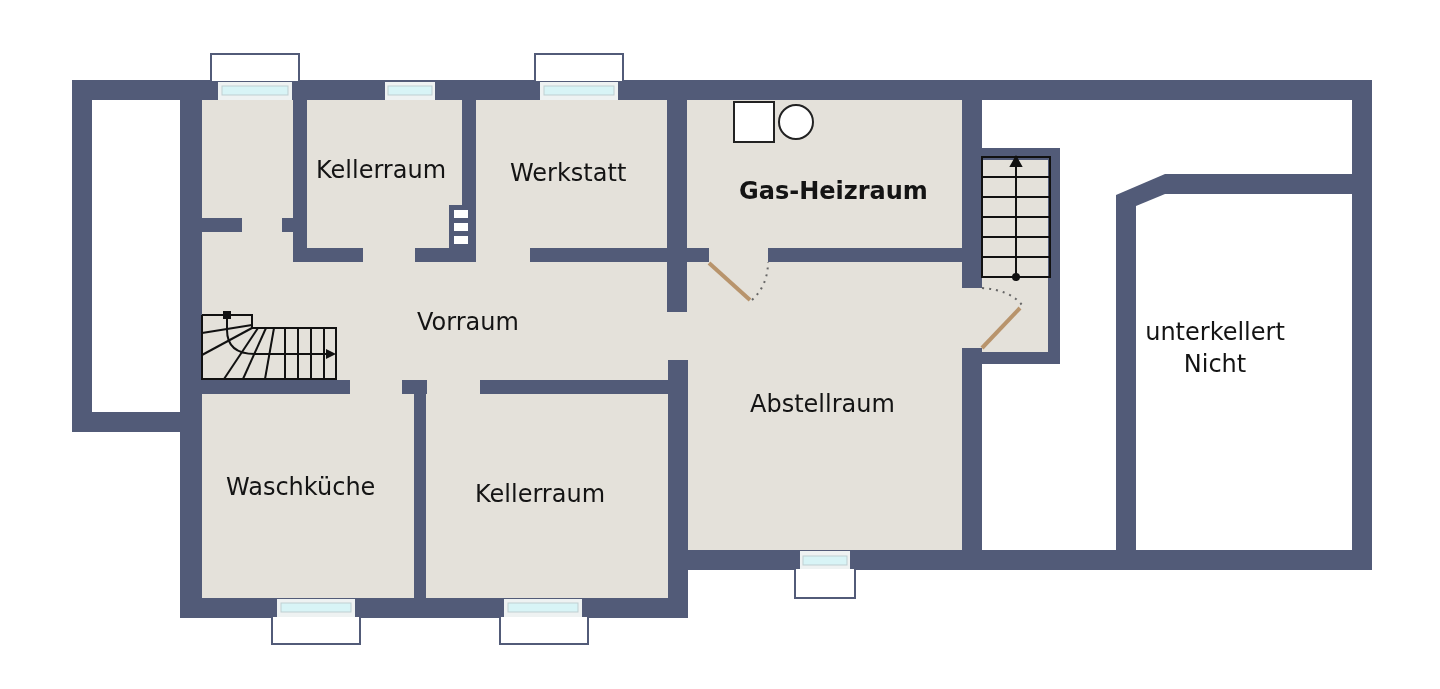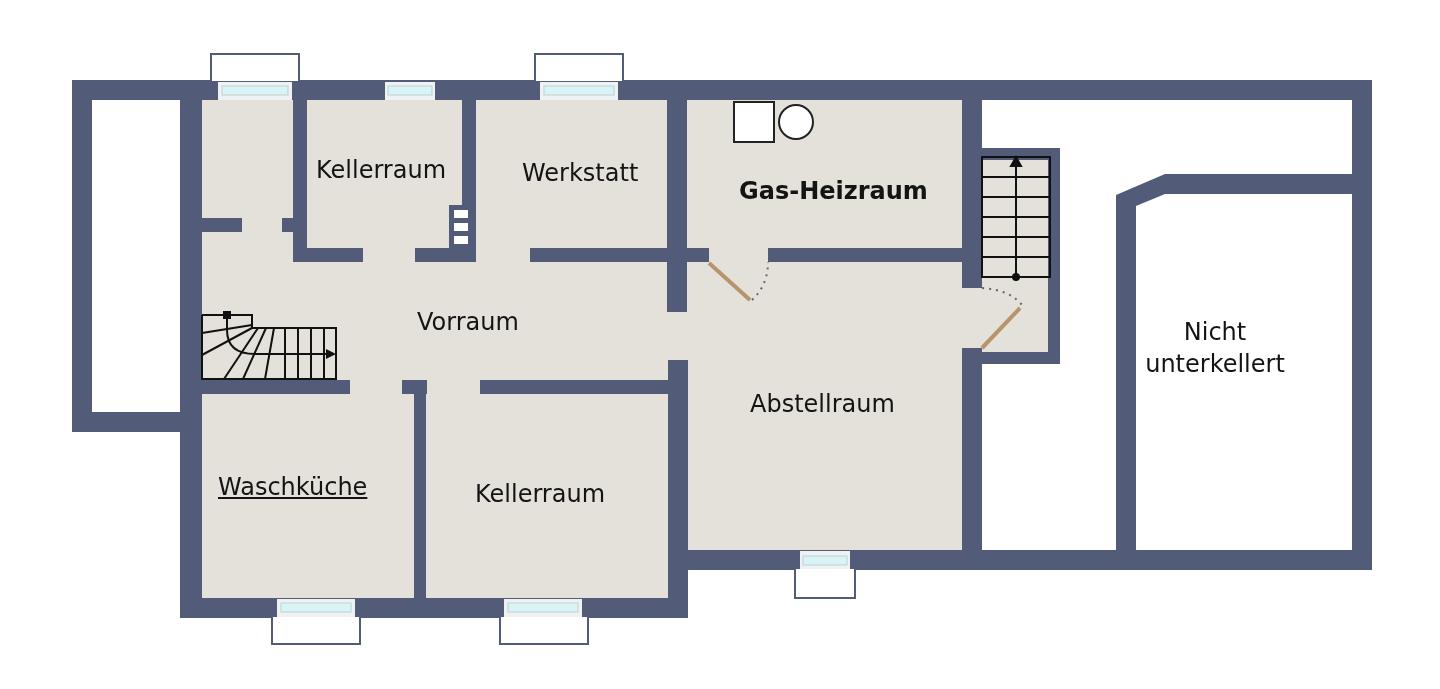"Werkstatt" div.label { left: 522px -> 510px }
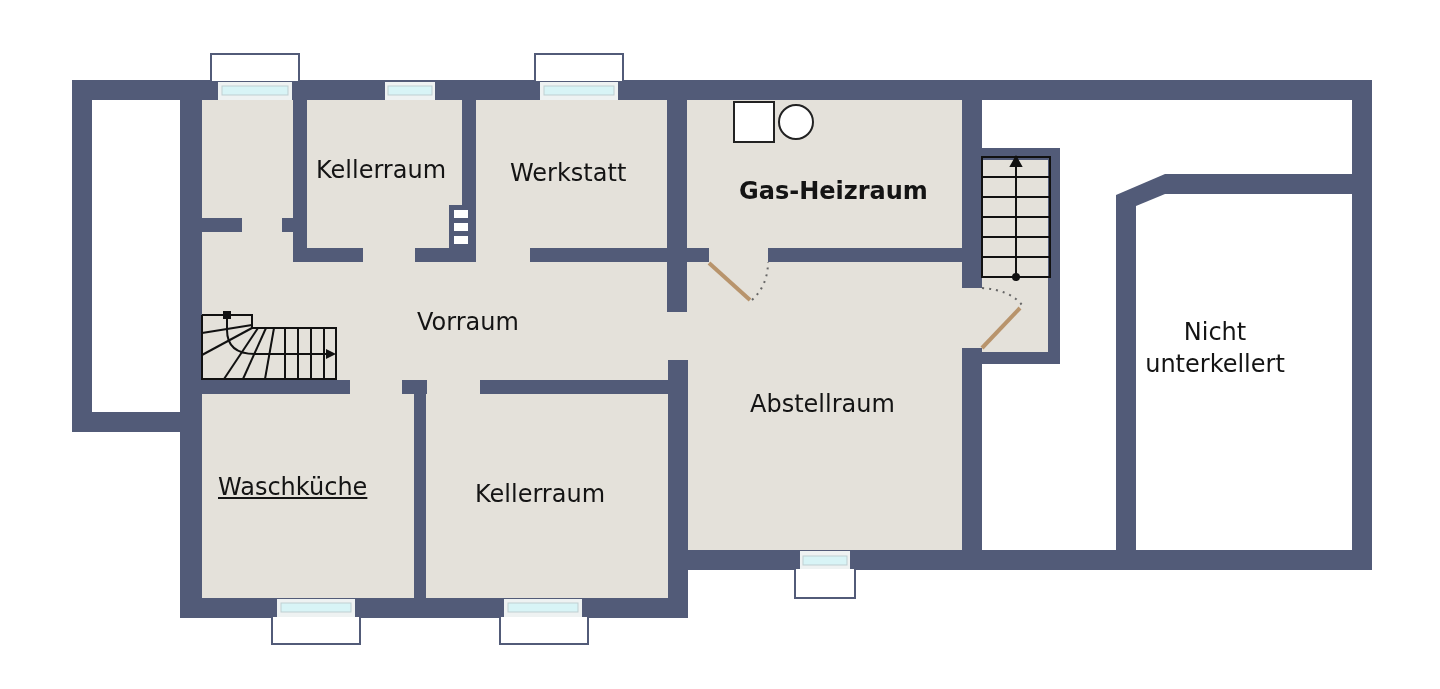"Nicht" div { order: before "unterkellert" -> after "unterkellert" }
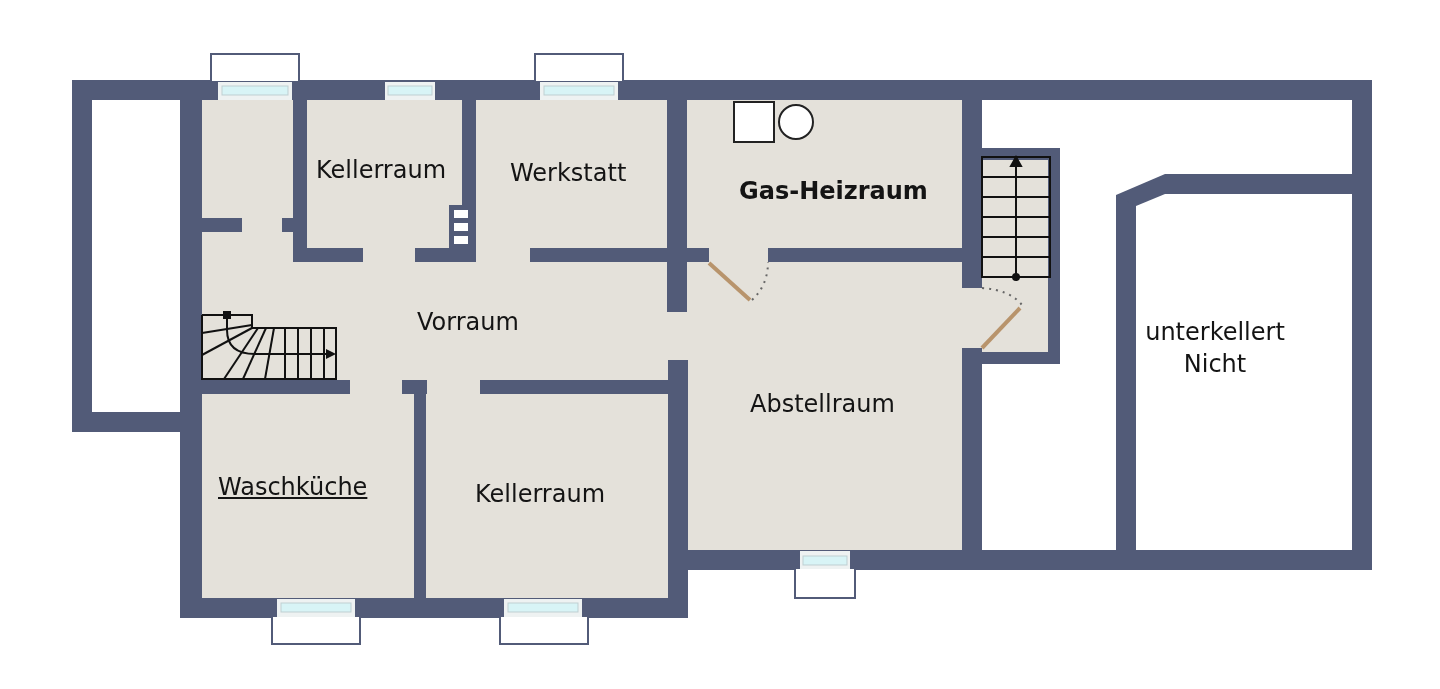"Waschküche" div.label { left: 218px -> 226px; text-decoration: underline -> none }
